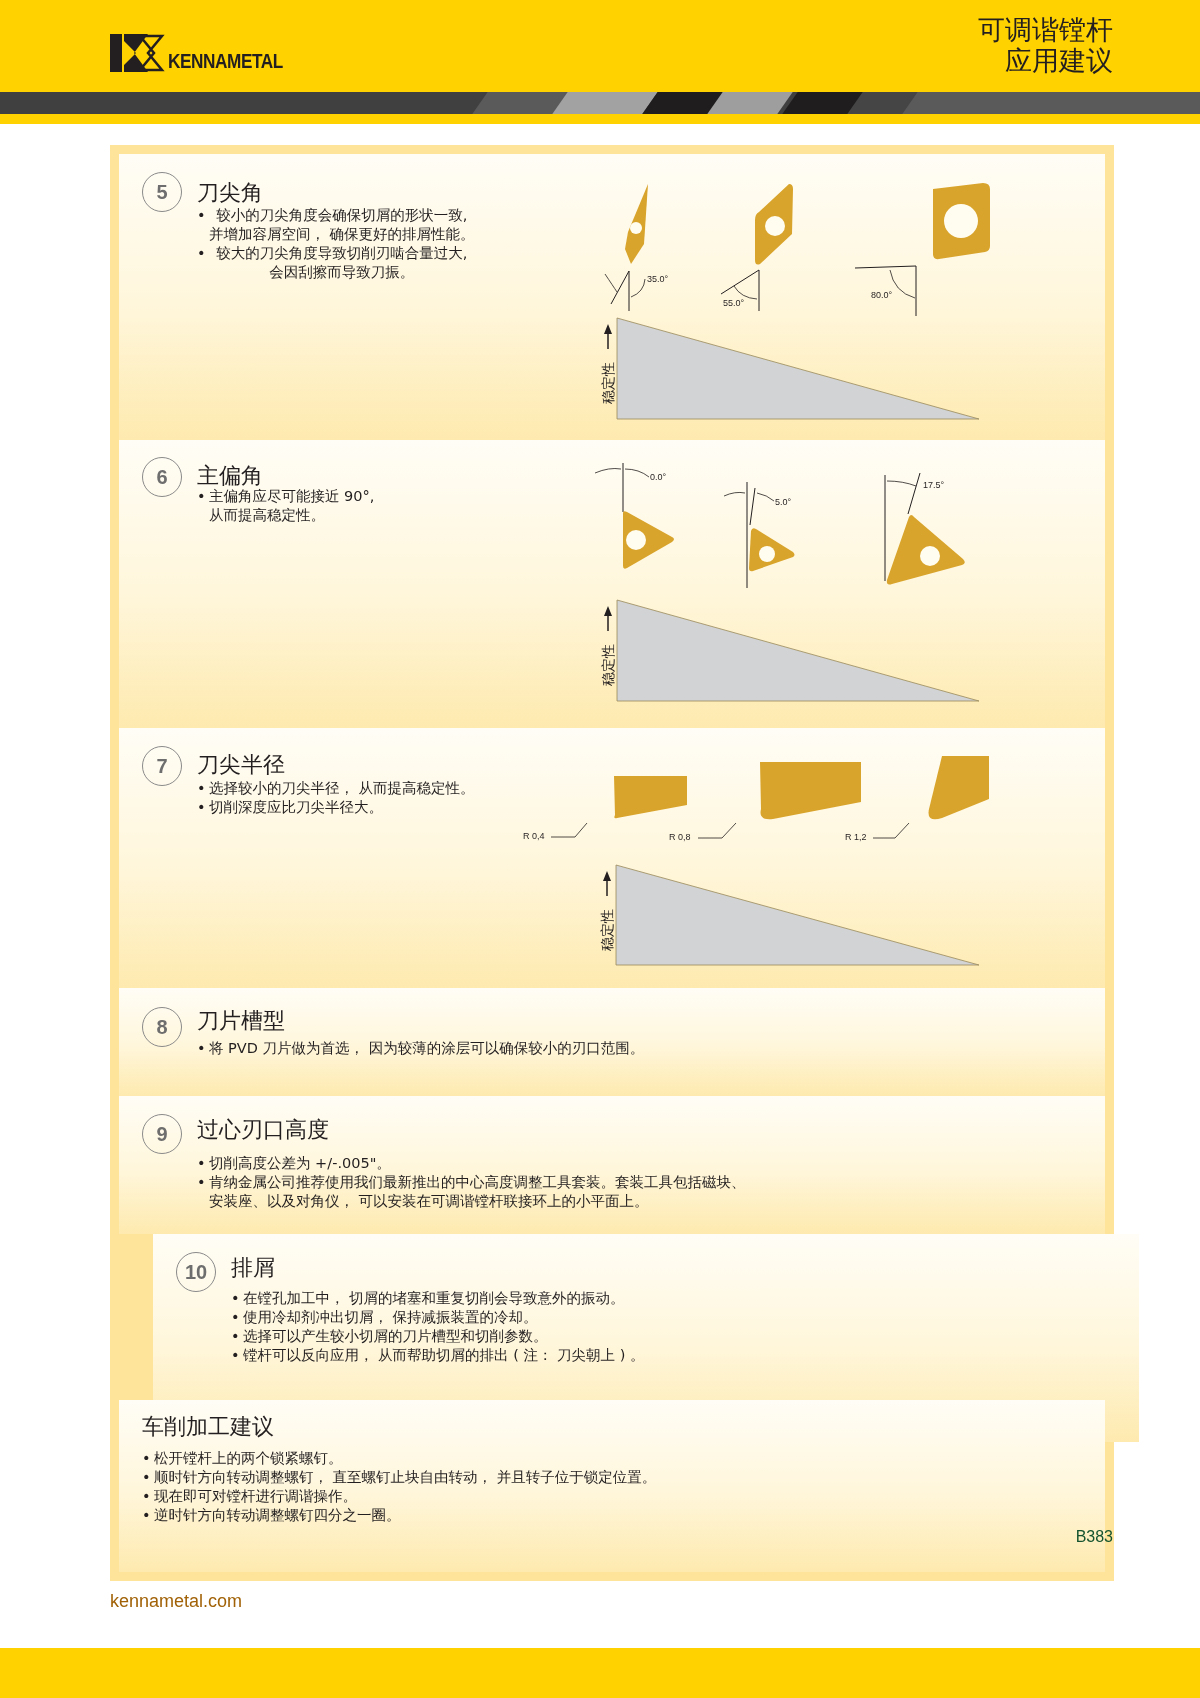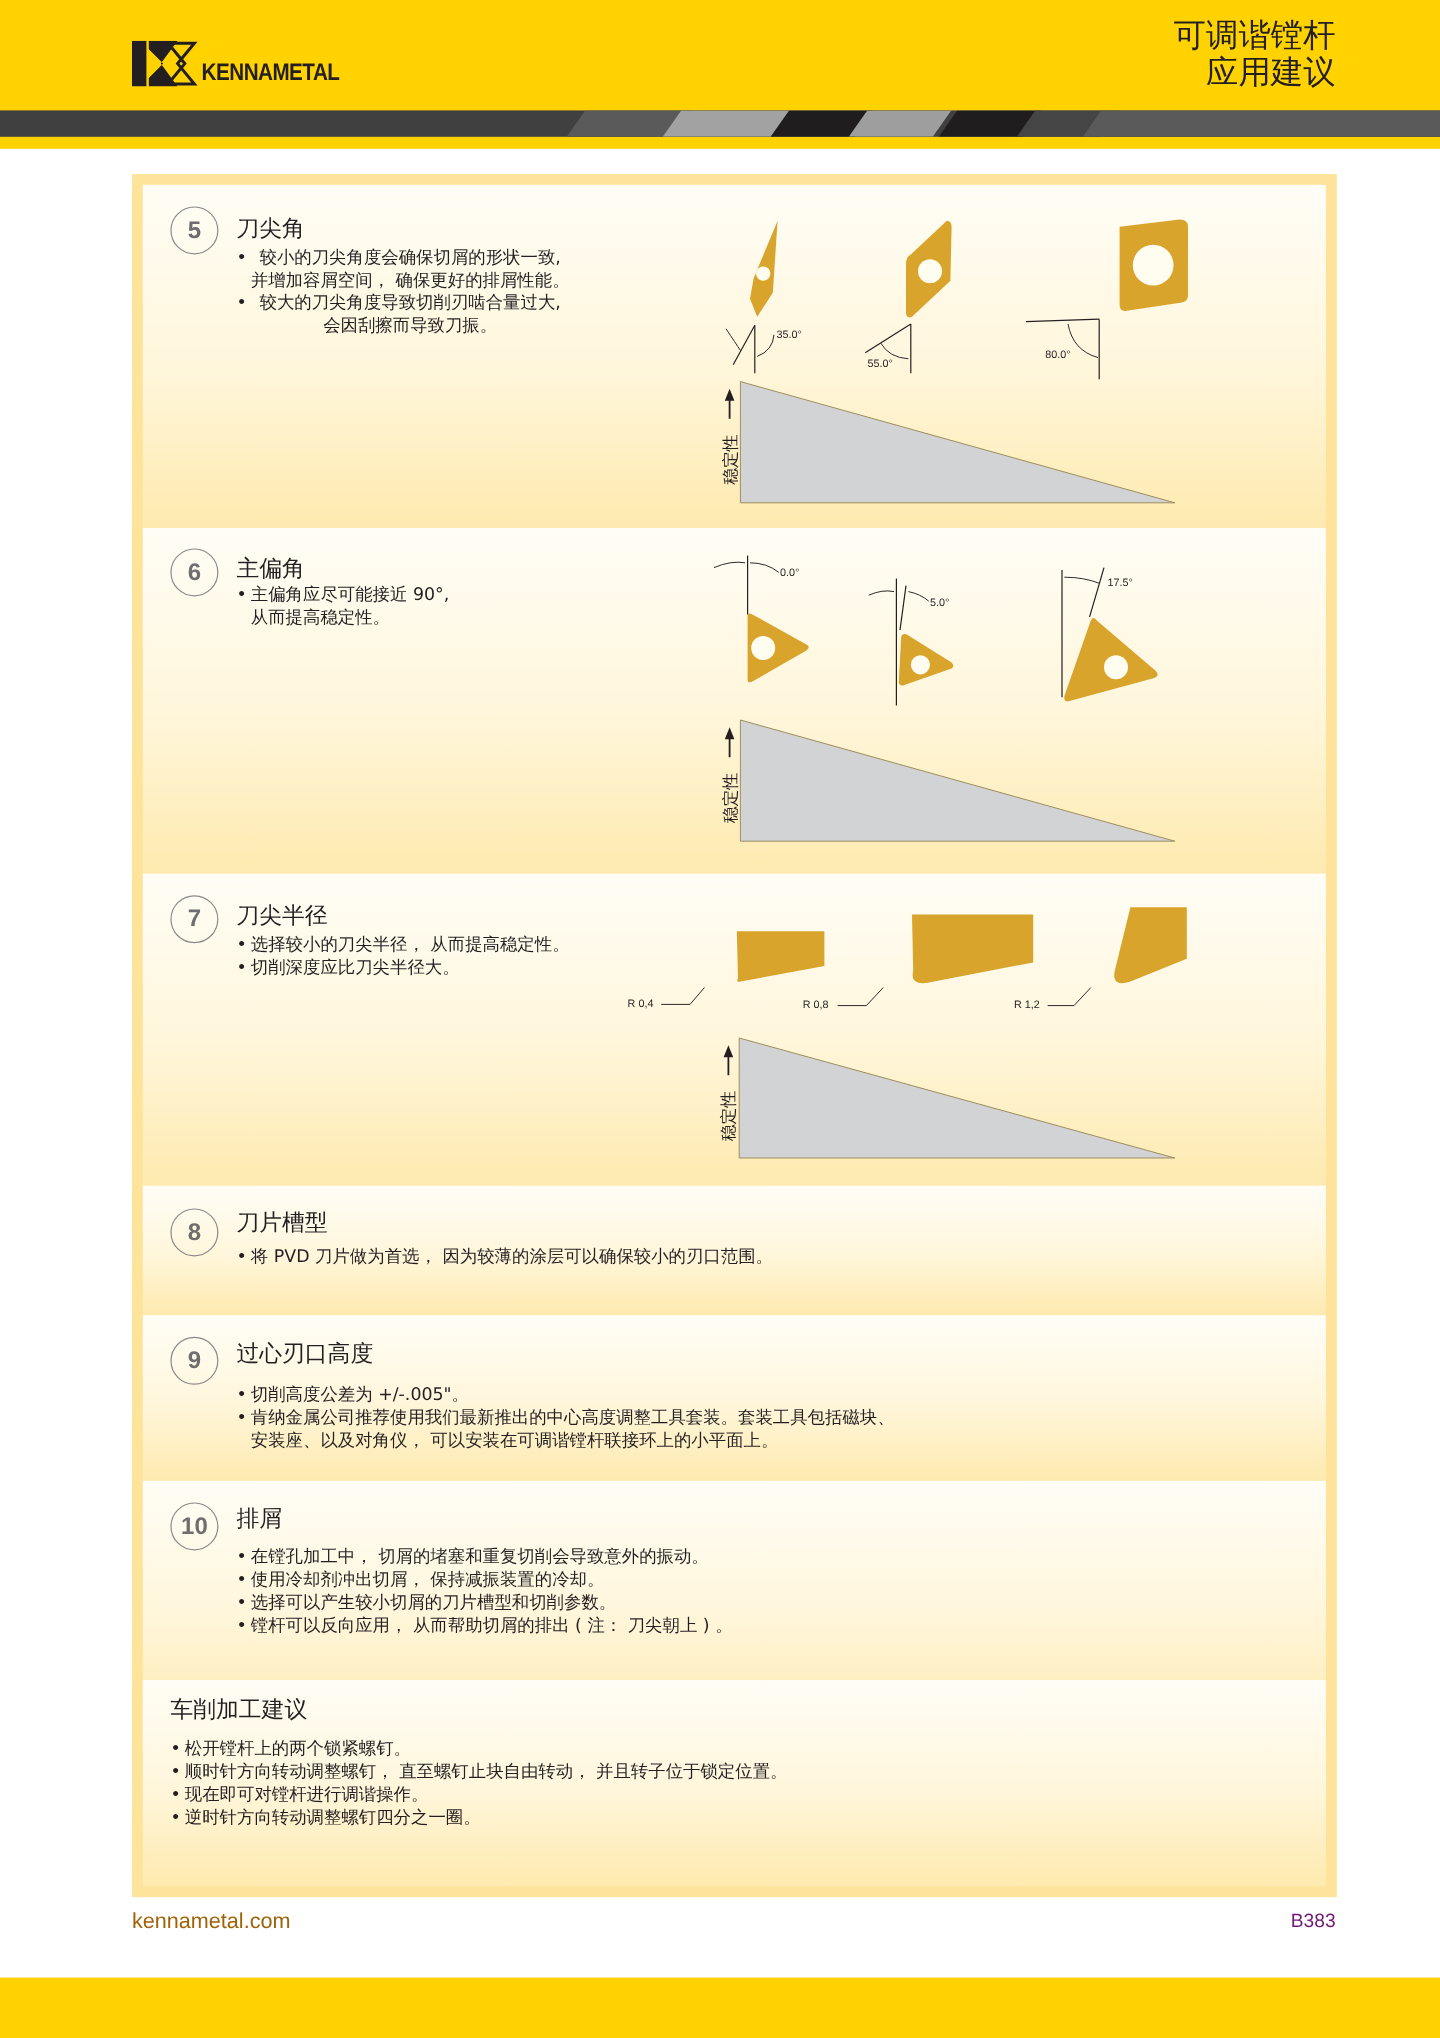"刀尖角" .sec-title { font-size: 19px -> 22px }
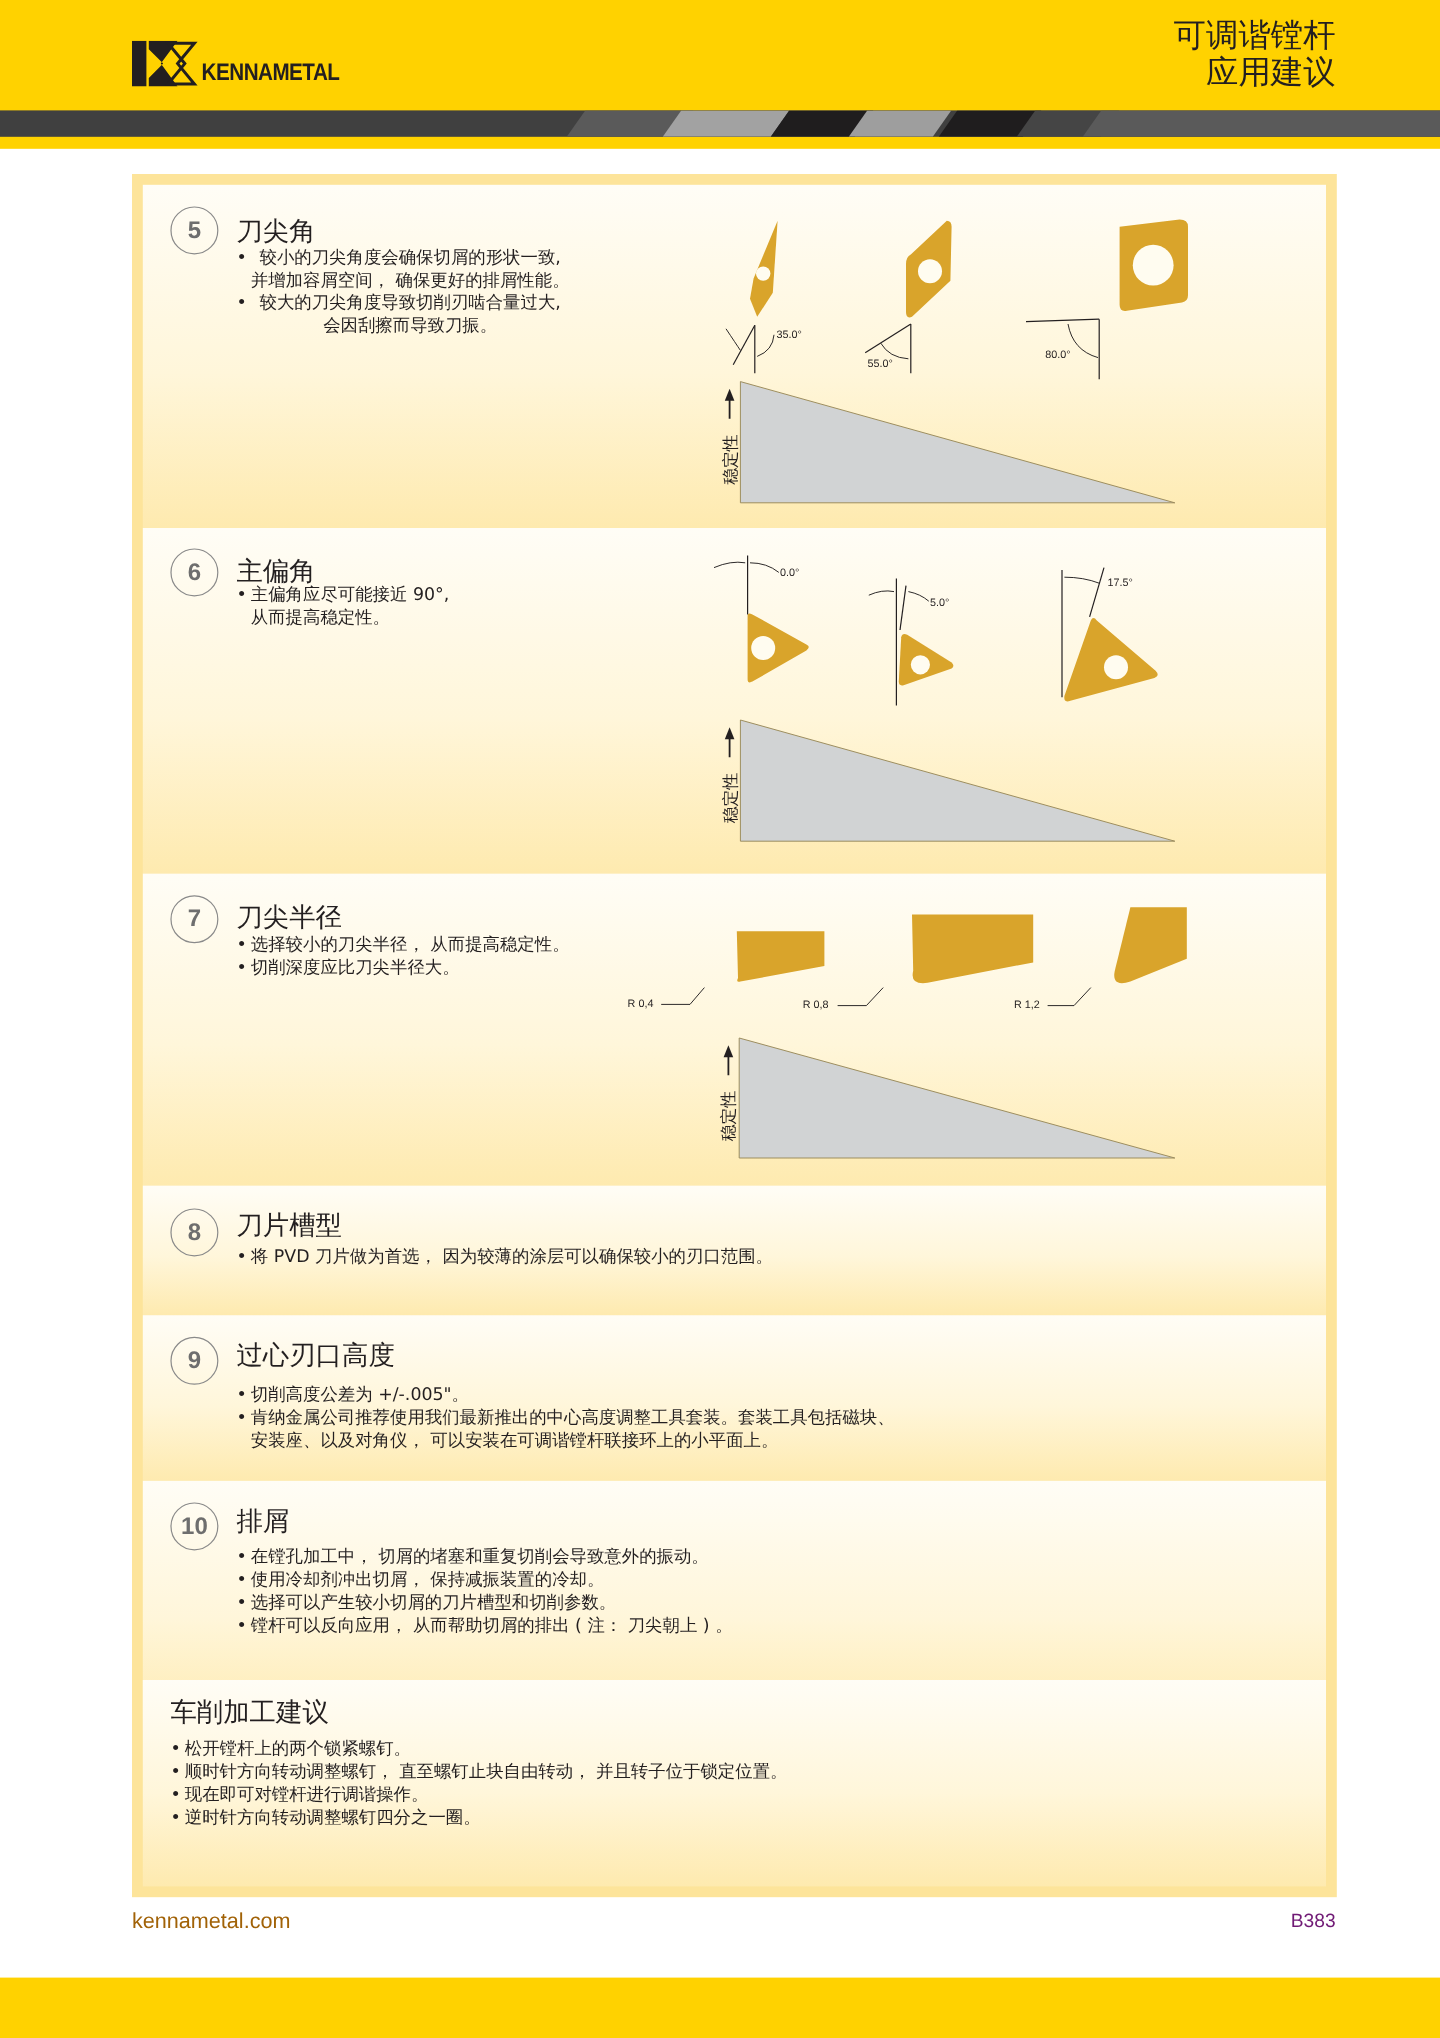"10" div.section { margin-left: none -> 34px }
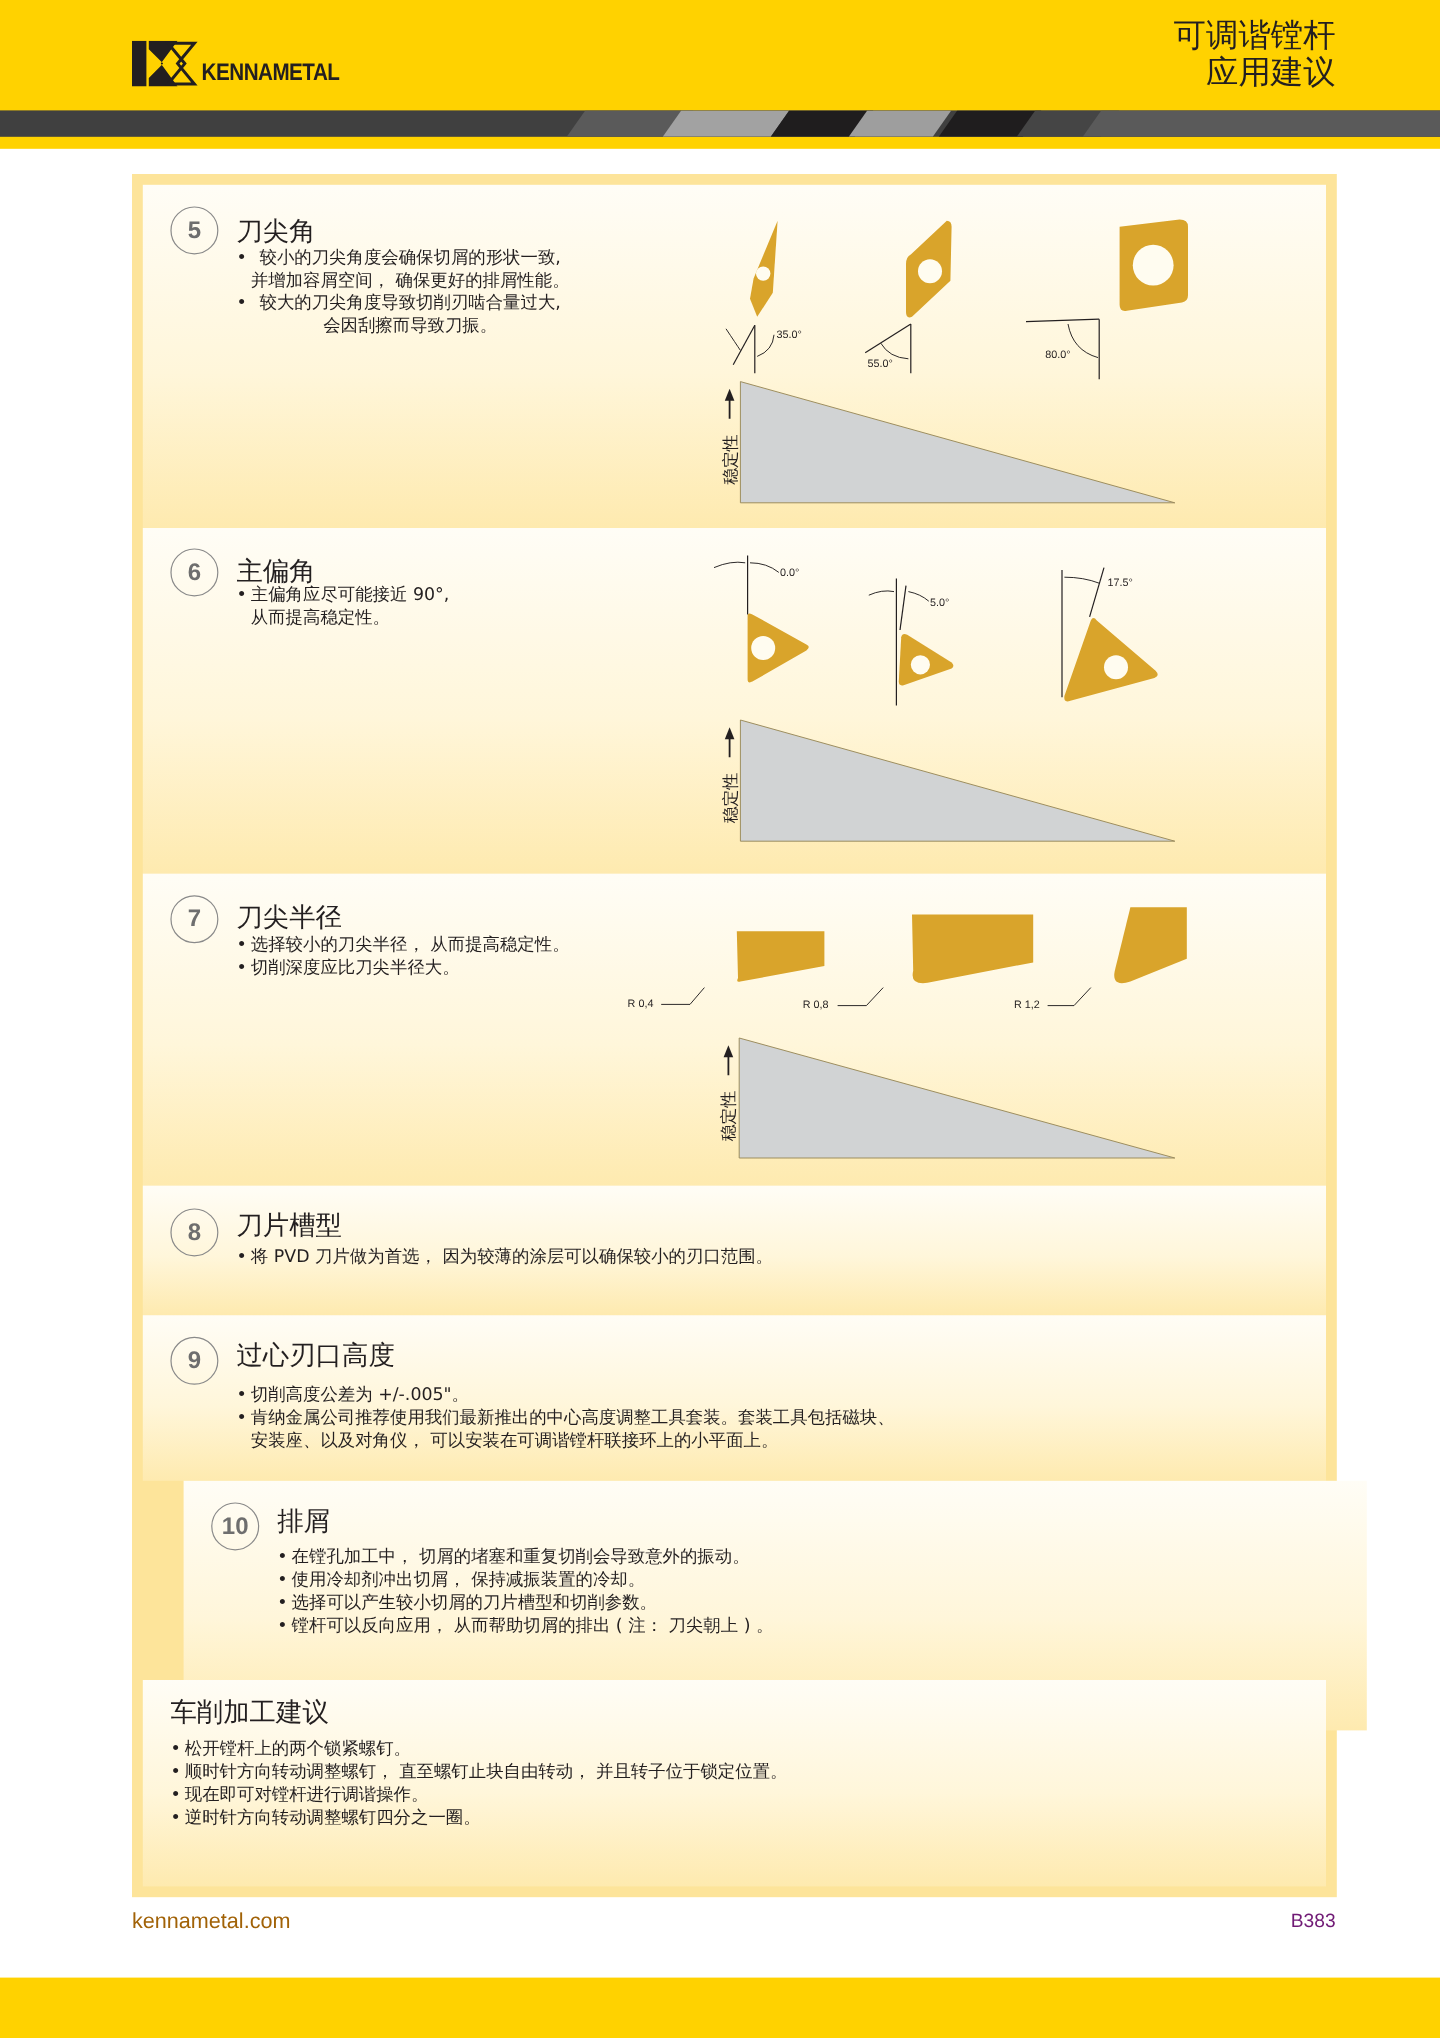"B383" .footer-page { color: #701a75 -> #14532d; top: 1593px -> 1528px }
